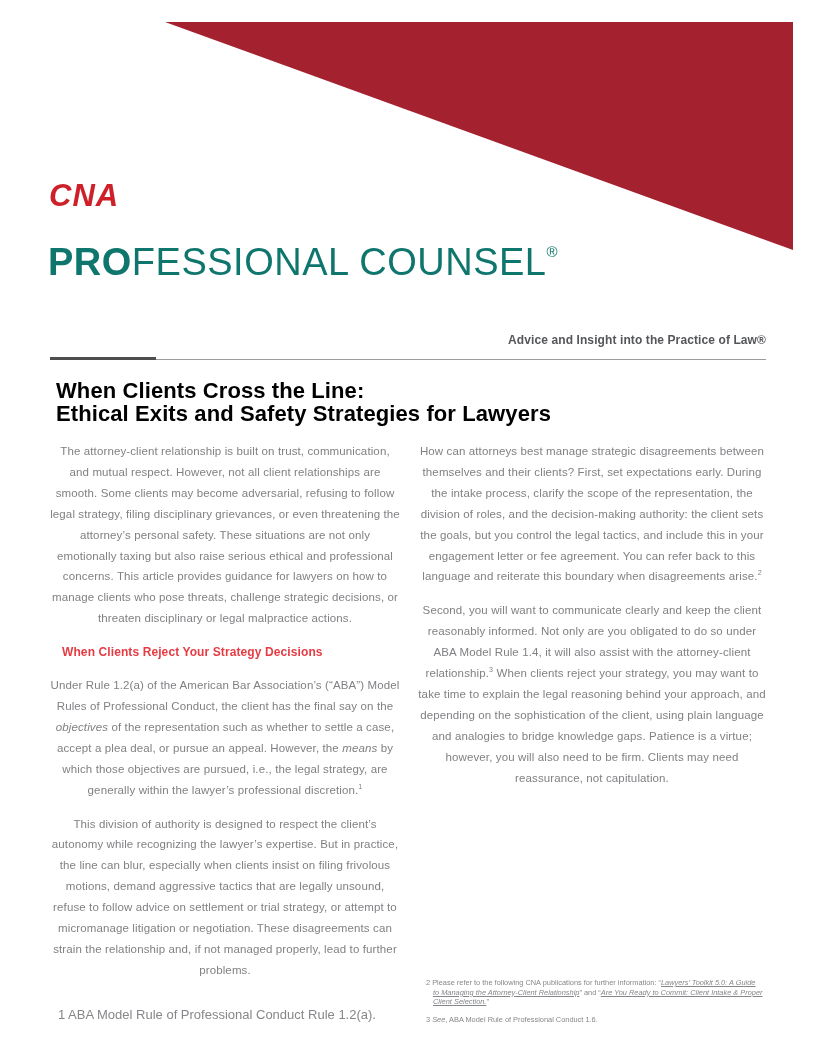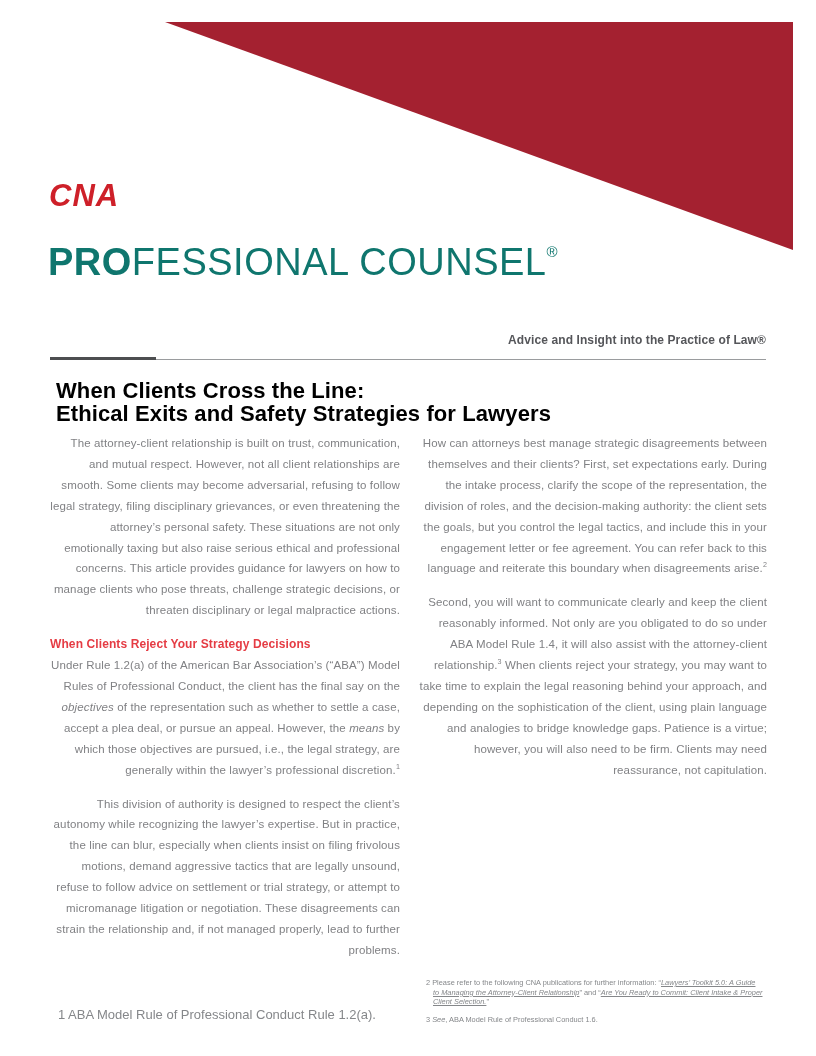"The attorney-client relationship is" .col p { margin: 0 0 13px 0 -> 8px 0 13px 0; text-align: right -> center }
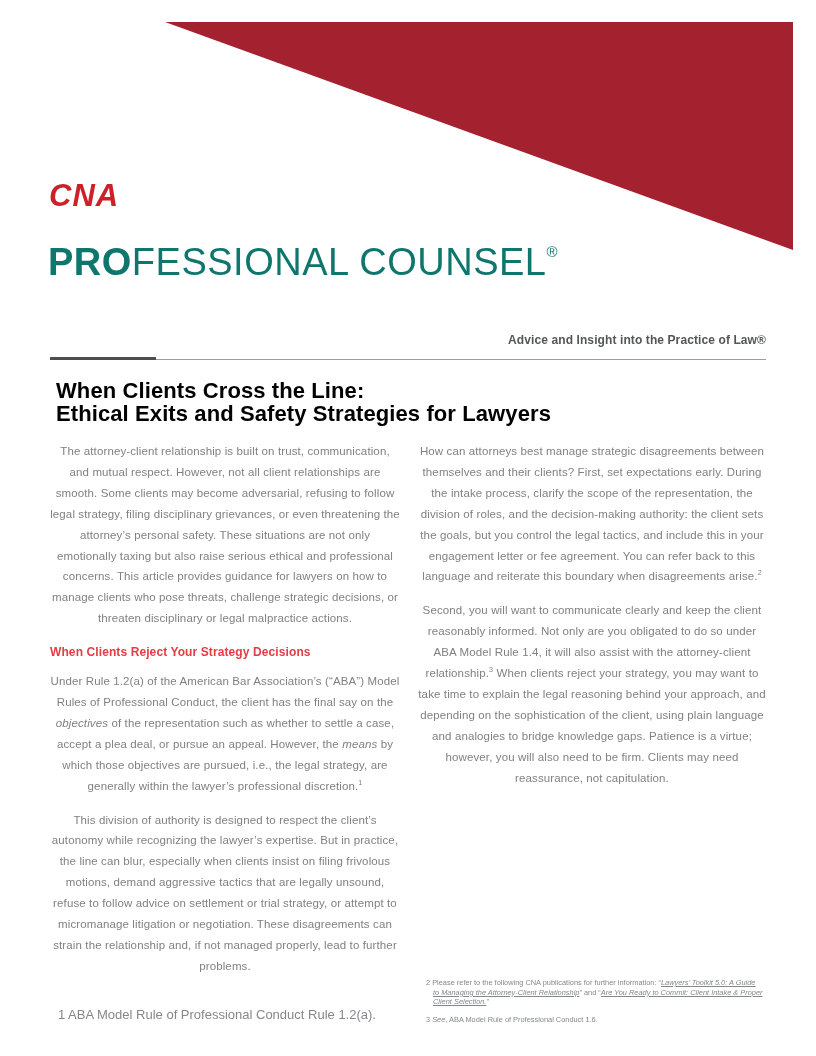"When Clients Reject Your Strategy" .subheading { margin: 0 -> 12px }
